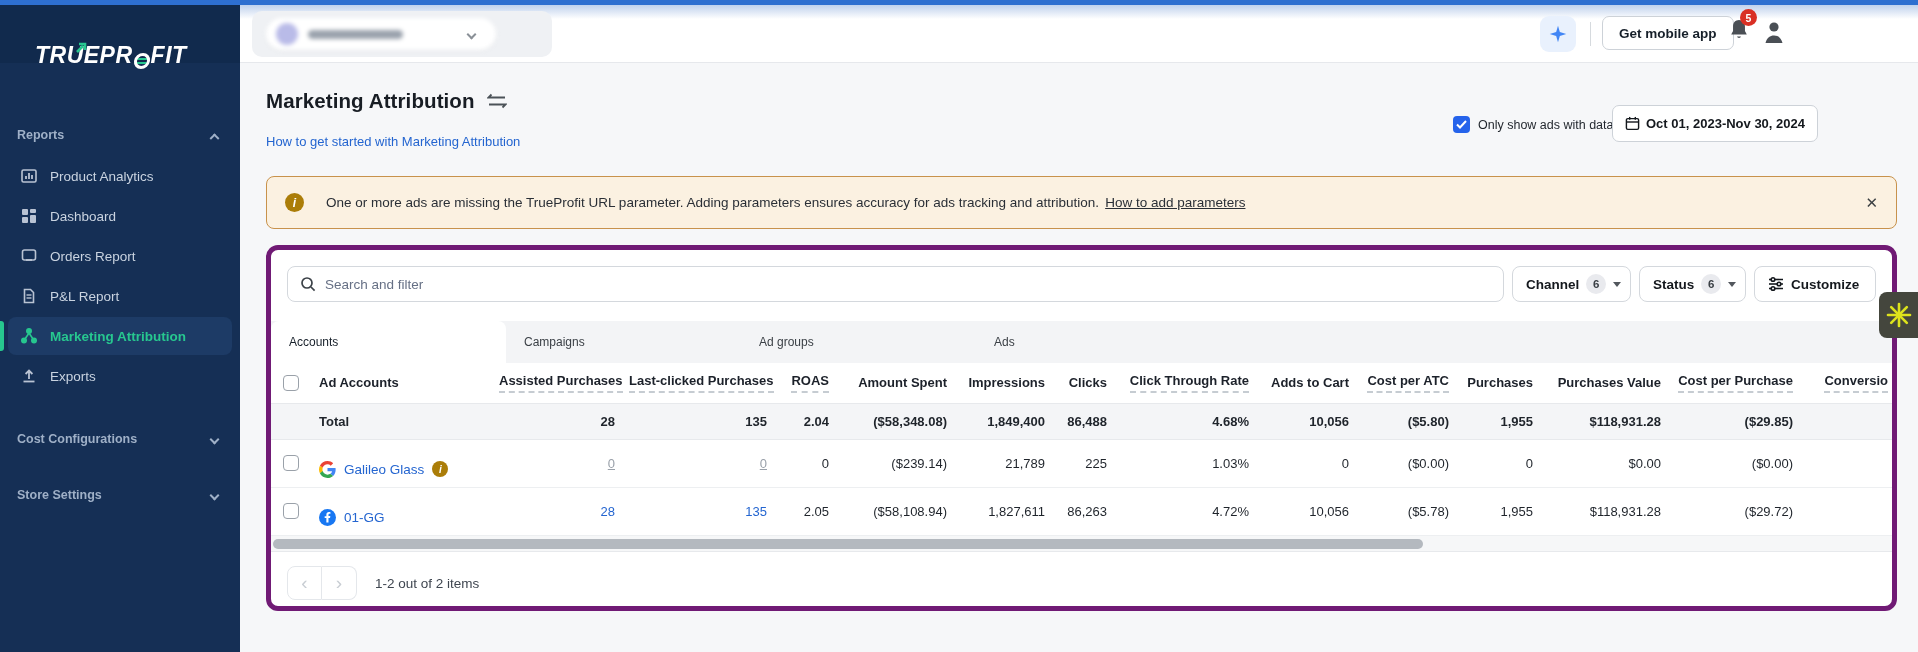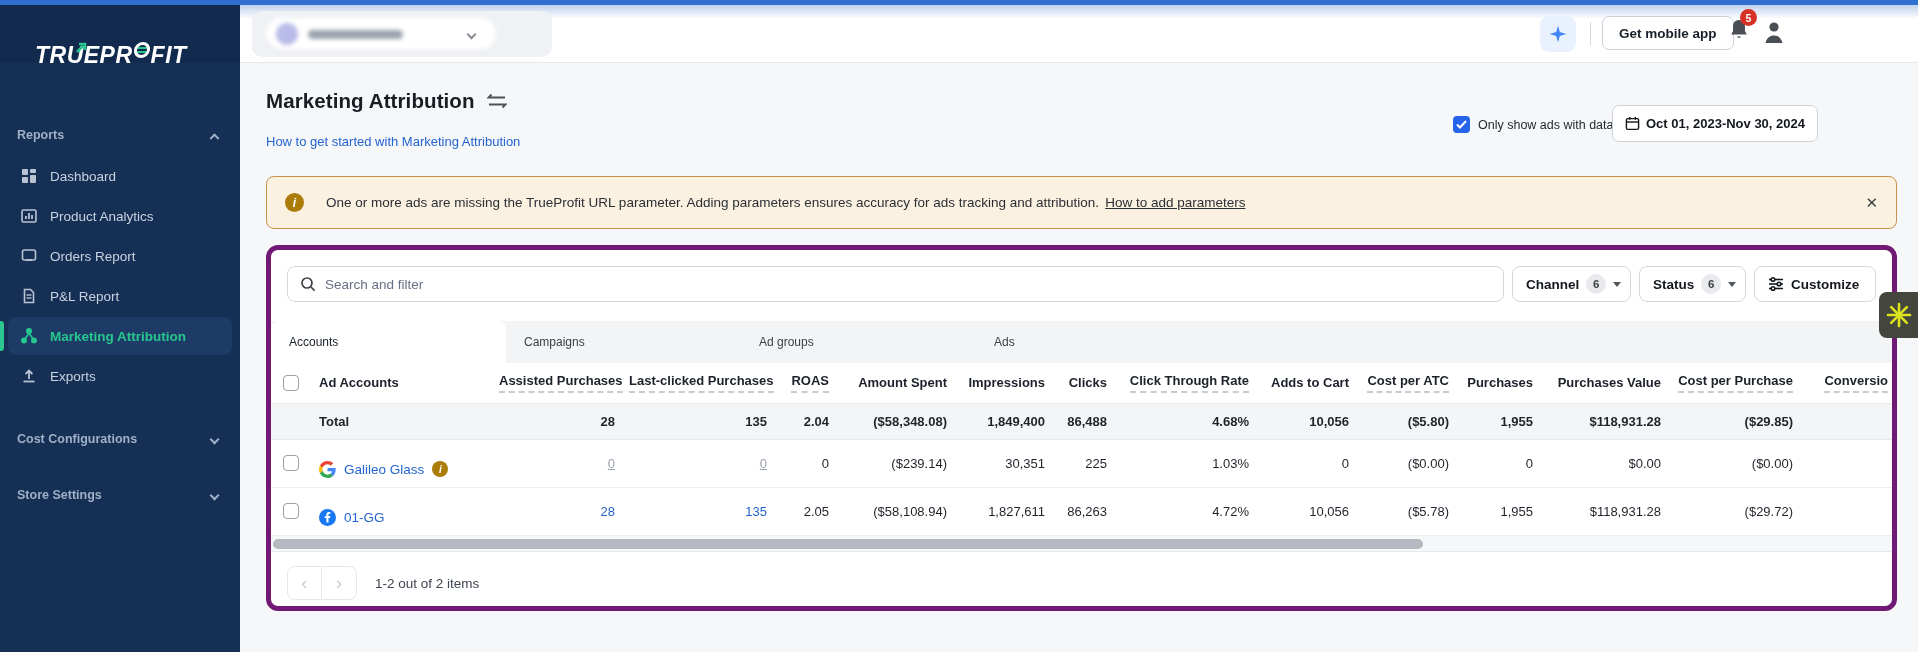"TRU" .logo { align-items: flex-start -> flex-end }
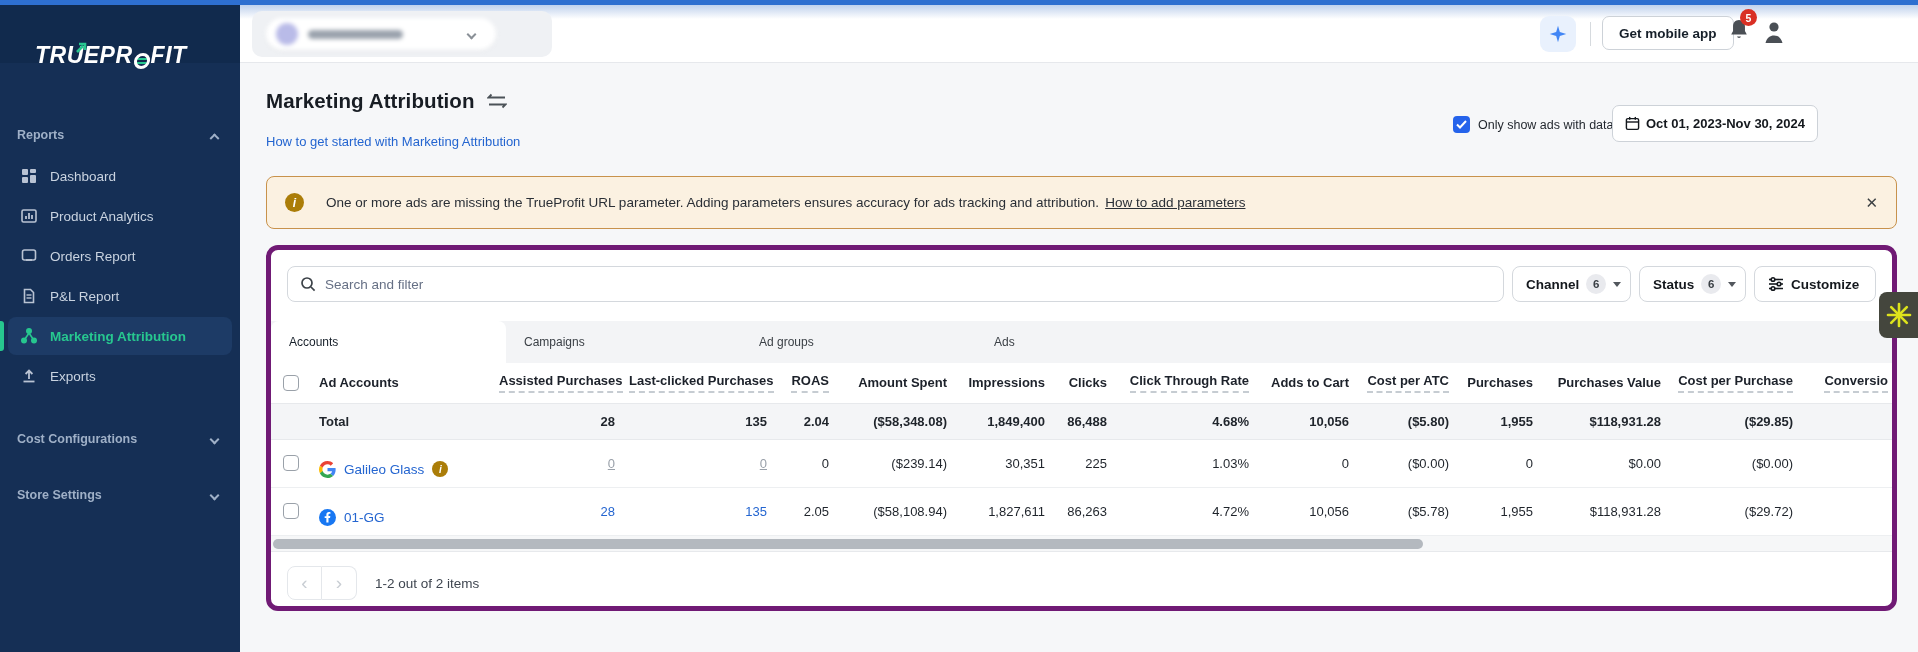"Dashboard" div.nav-item { order: before "Product Analytics" -> after "Product Analytics" }
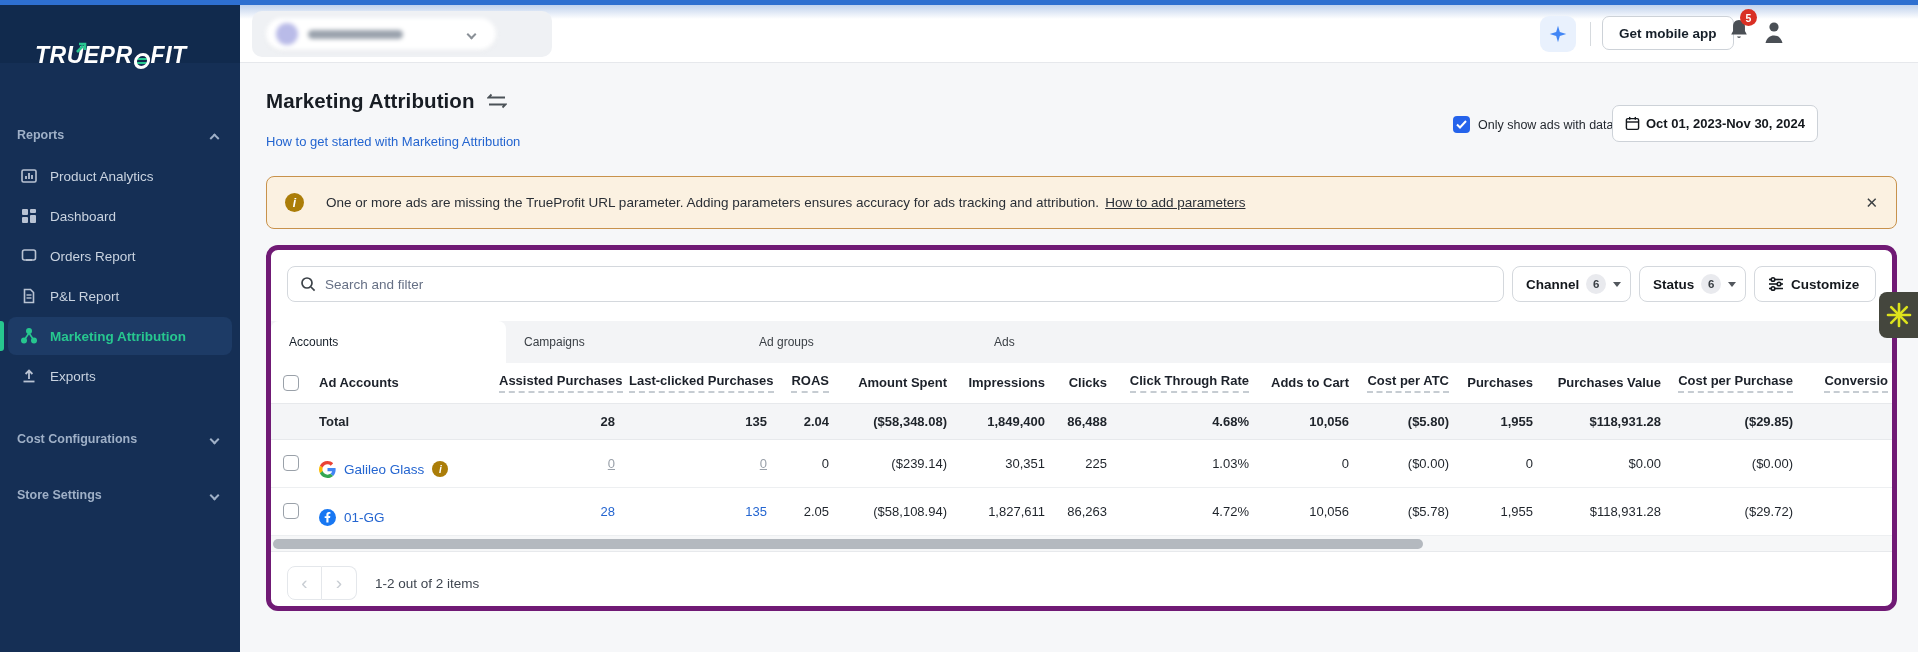"30,351" td { text: 30,351 -> 21,789 }
